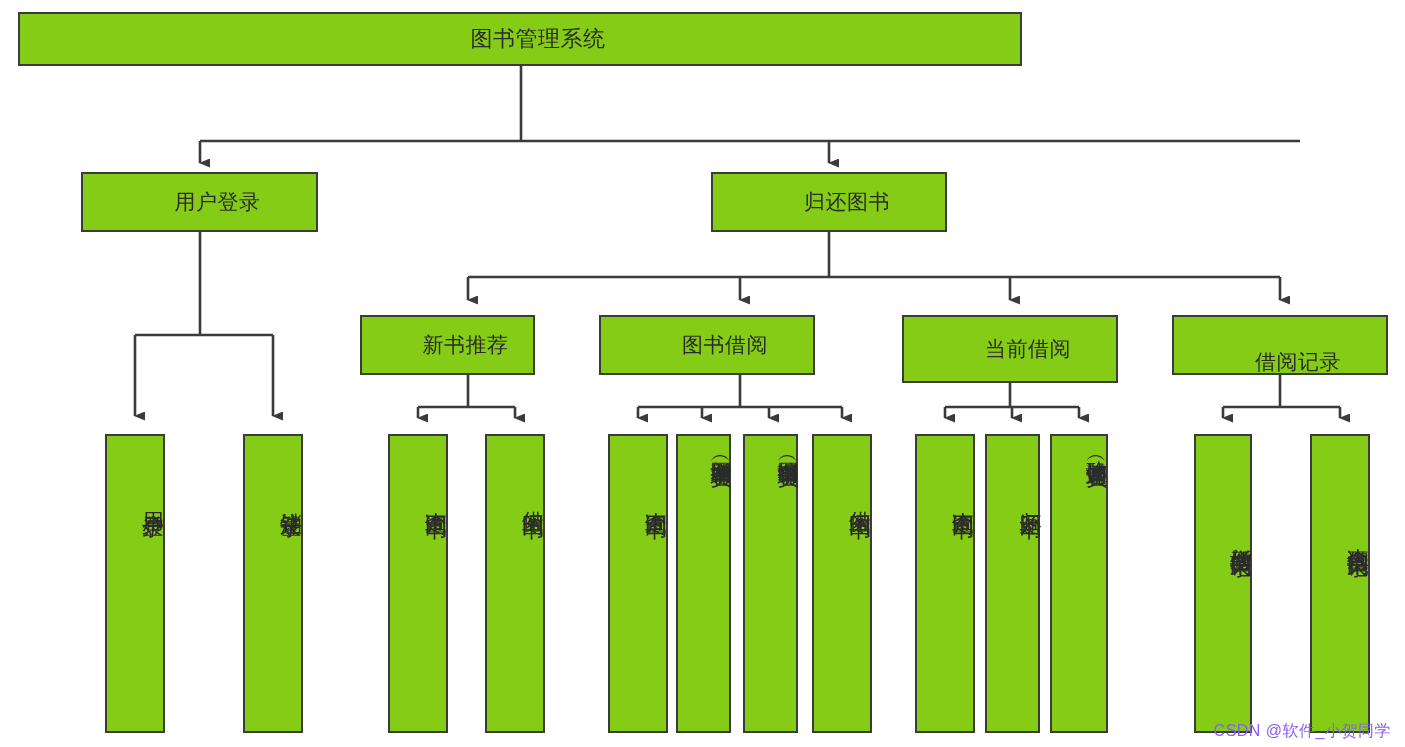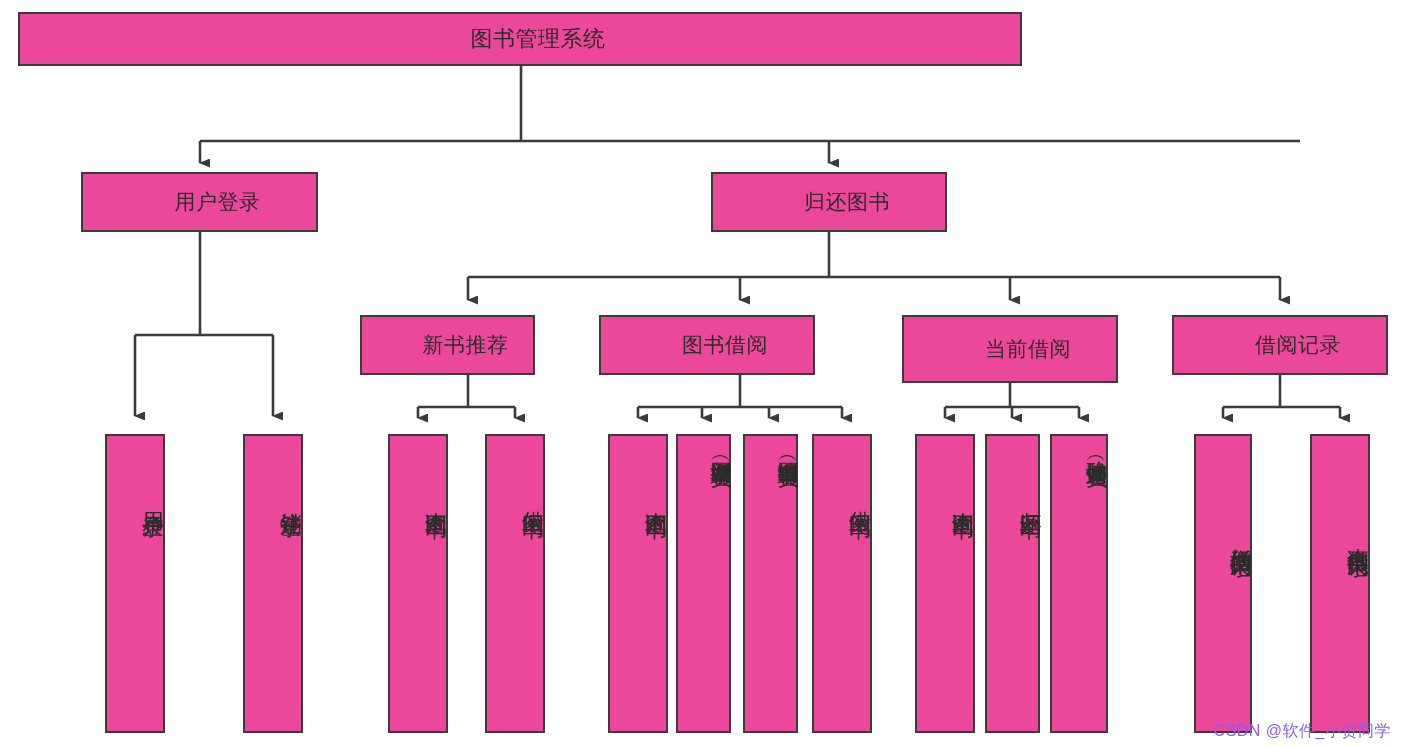"图书管理系统" .node { background: #ec4899 -> #84cc16 }
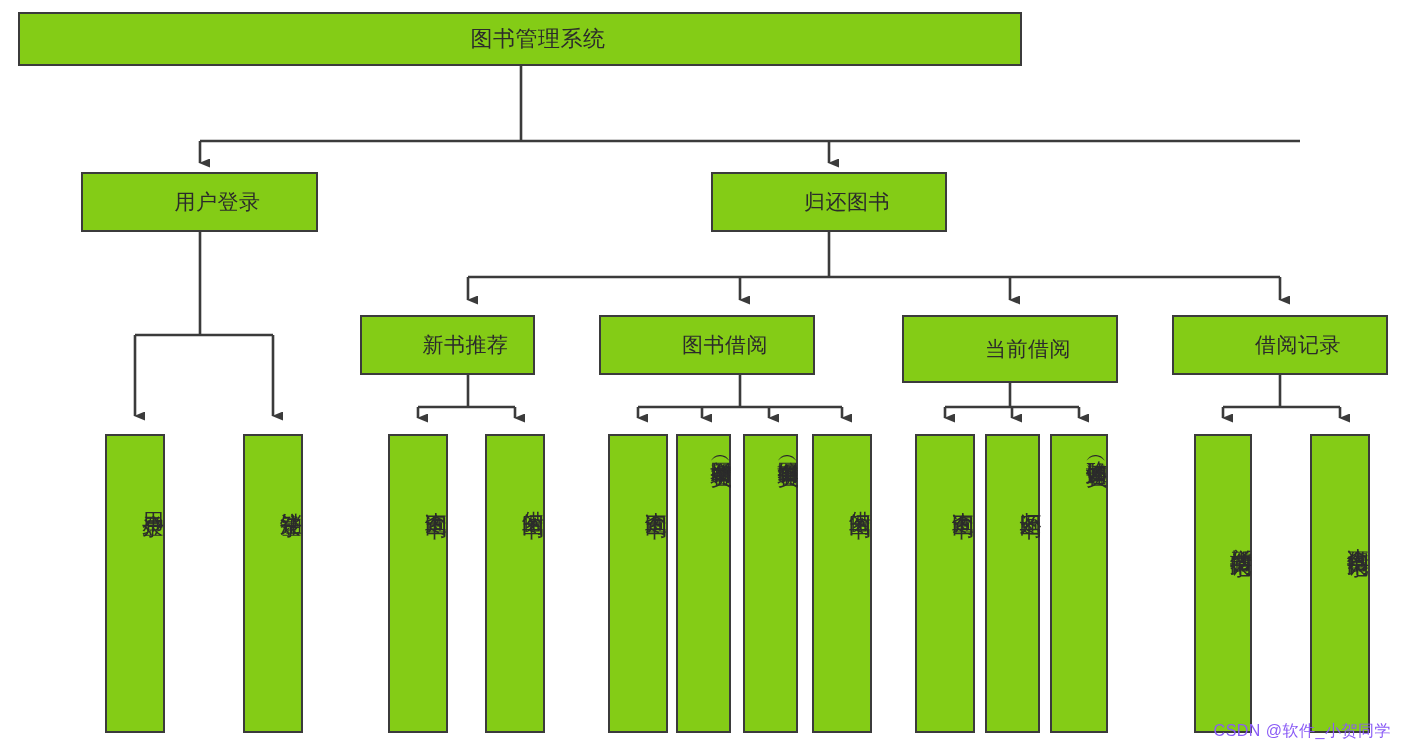"借阅记录" div.node { align-items: none -> flex-end }
